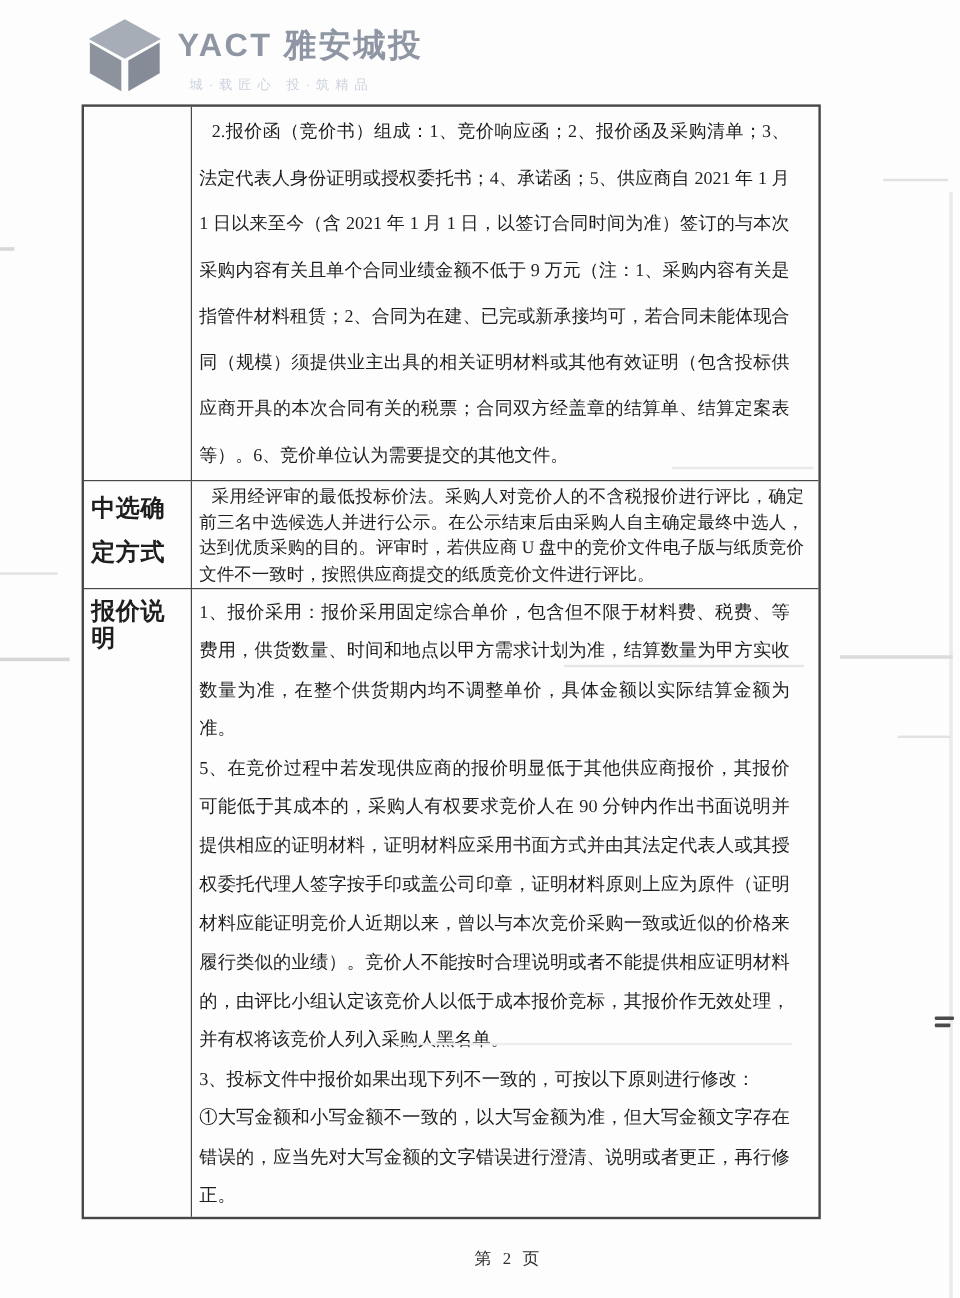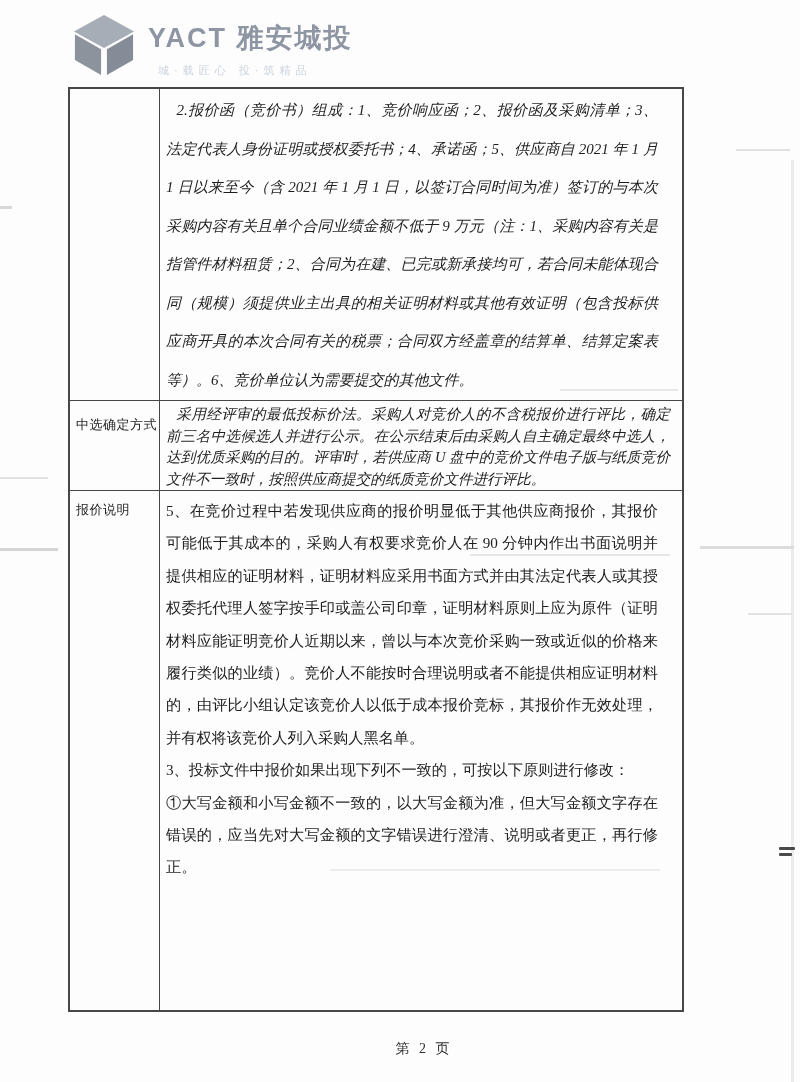"YACT 雅安城投" .logo-wrap { align-items: center -> flex-end }
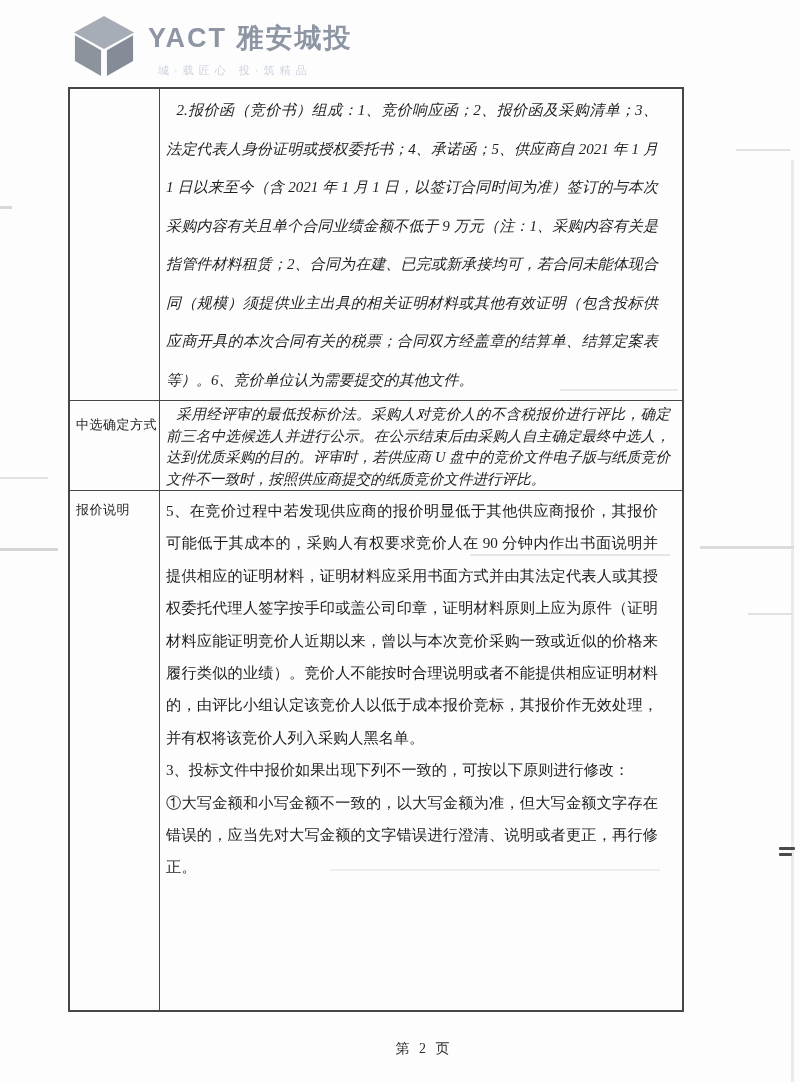"2.报价函（竞价书）组成：1、竞价响应函；2、报价函及采购清单；3、法定代表人身" .indent { font-style: italic -> none }
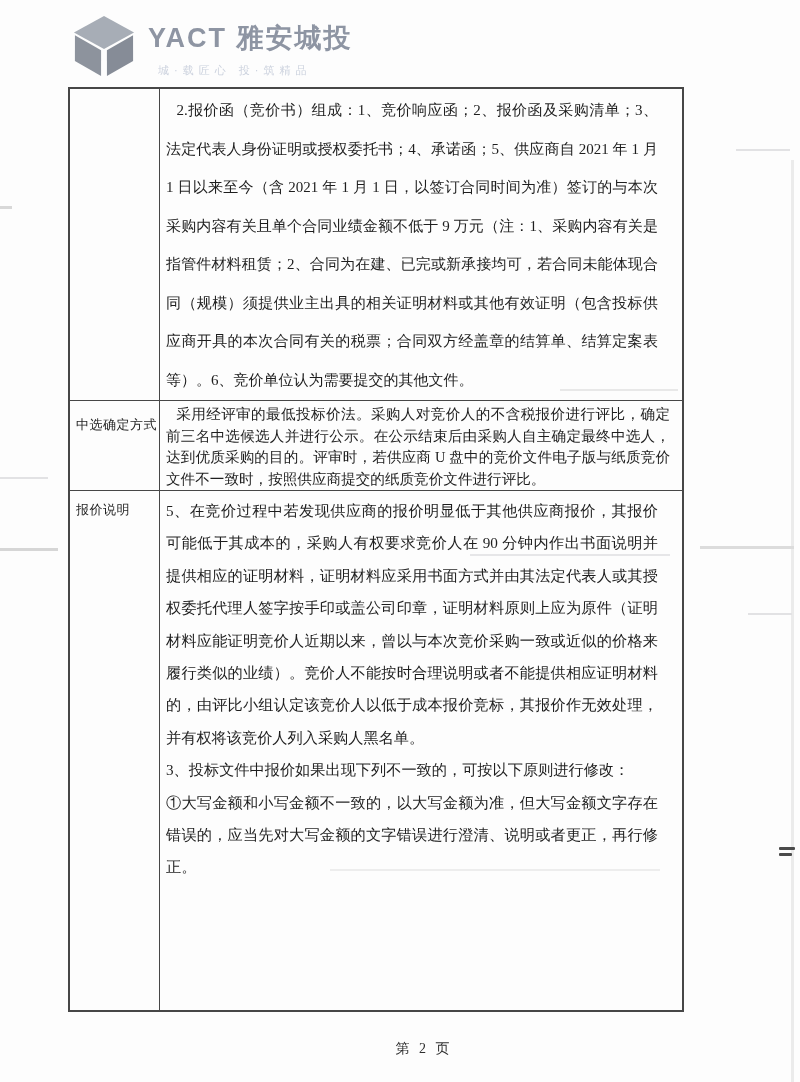"中选确定方式" .label-cell { font-size: 13px -> 20px; font-weight: normal -> bold }
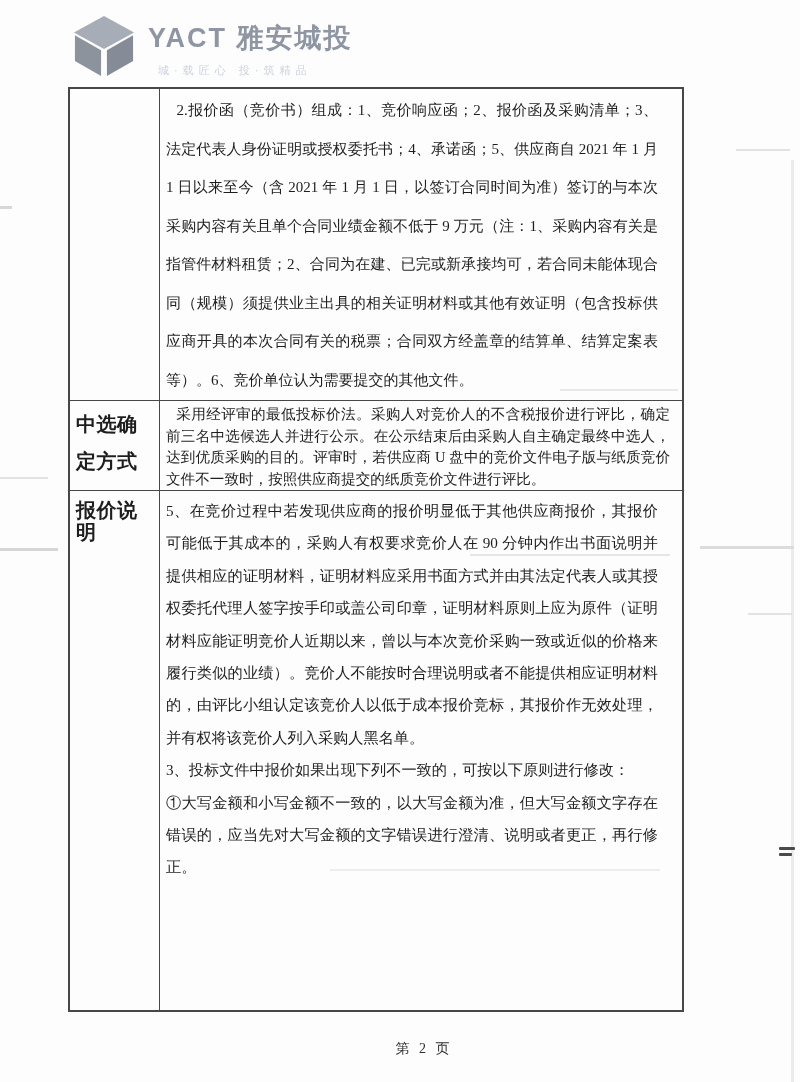"1、报价采用：报价采用固定综合单价，包含但不限于材料费、税费、等费用，供货数量、" p { html: none -> <p>1、报价采用：报价采用固定综合单价，包含但不限于材料费、税费、等费用，供货数量、时间和地点以甲方需求计划为准，结算数量为甲方实收数量为准，在整个供货期内均不调整单价，具体金额以实际结算金额为准。</p> }
